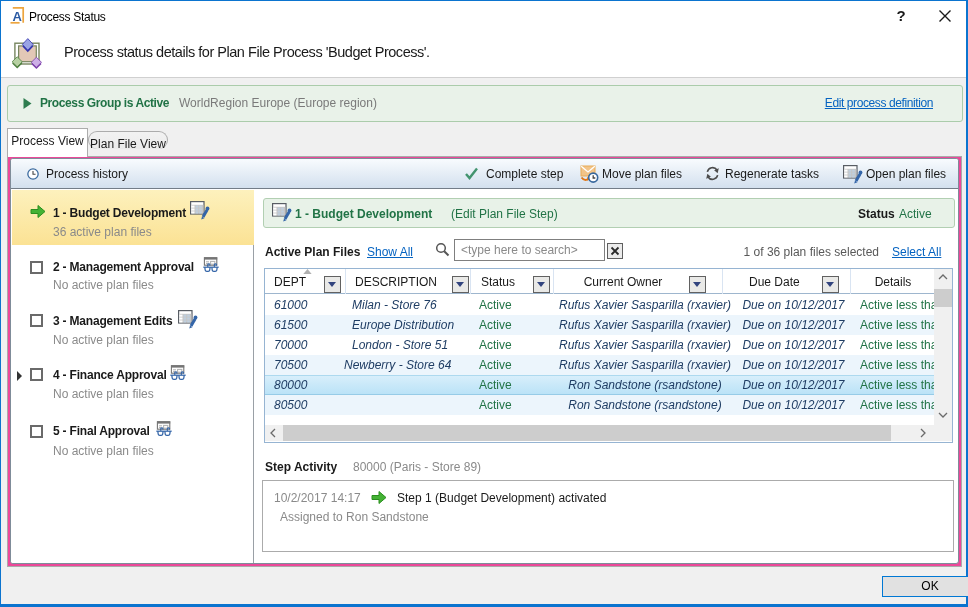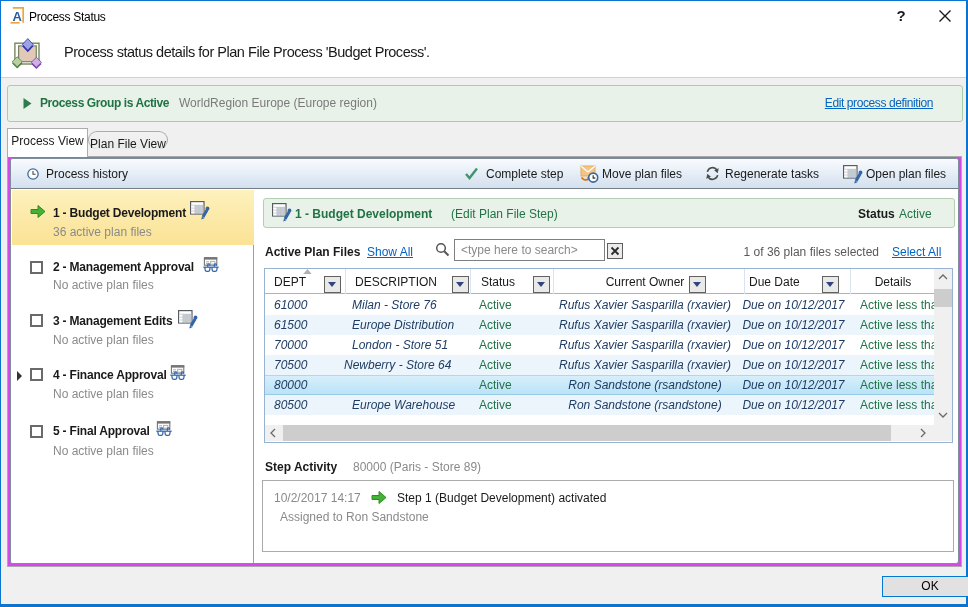"Process history" #page { background: #d946ef -> #ec4899 }
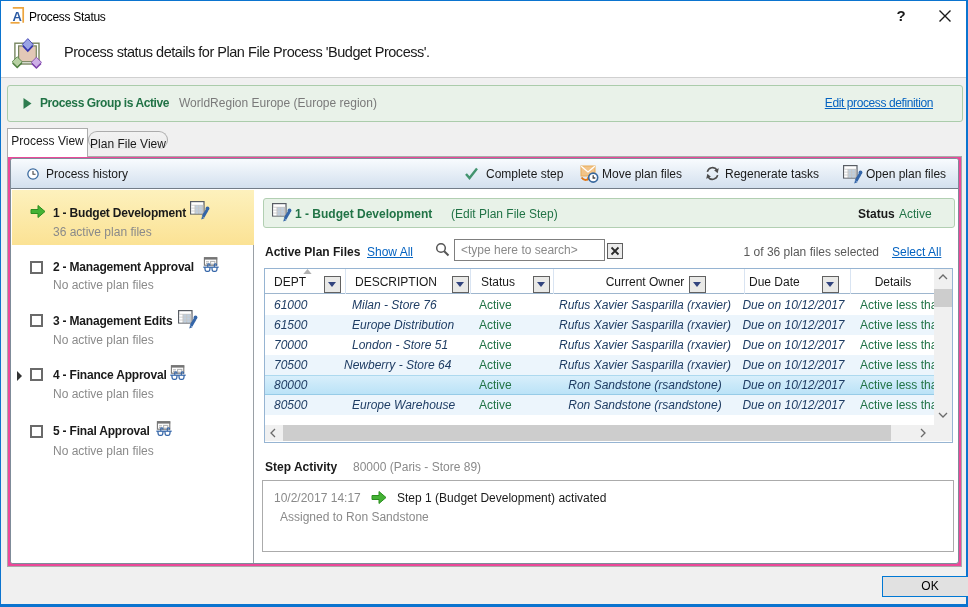"Current Owner" div.hdr-cell { left: 308px -> 286px }
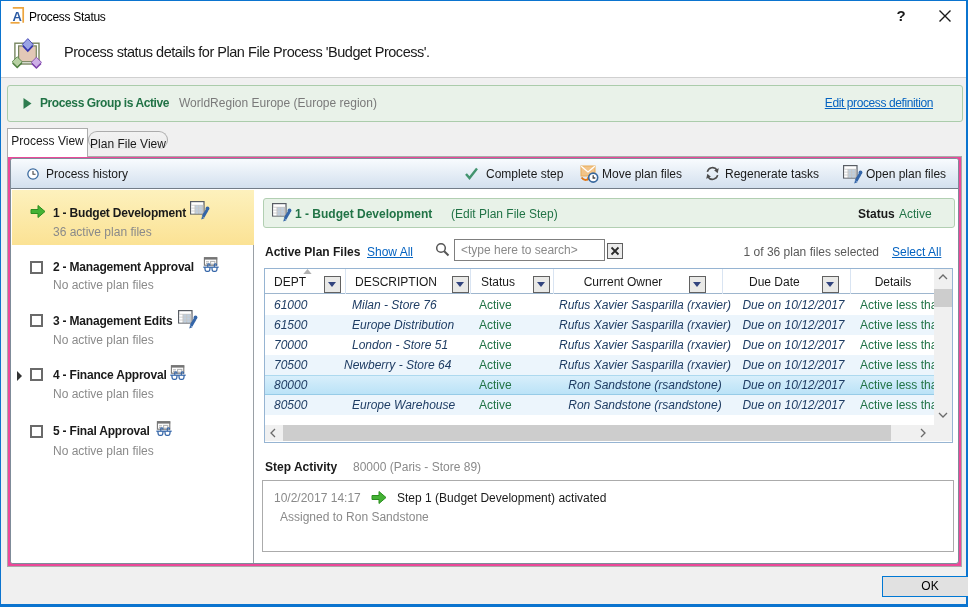"Europe Warehouse" div.cell { html: <div>Europe Warehouse</div> -> none }
